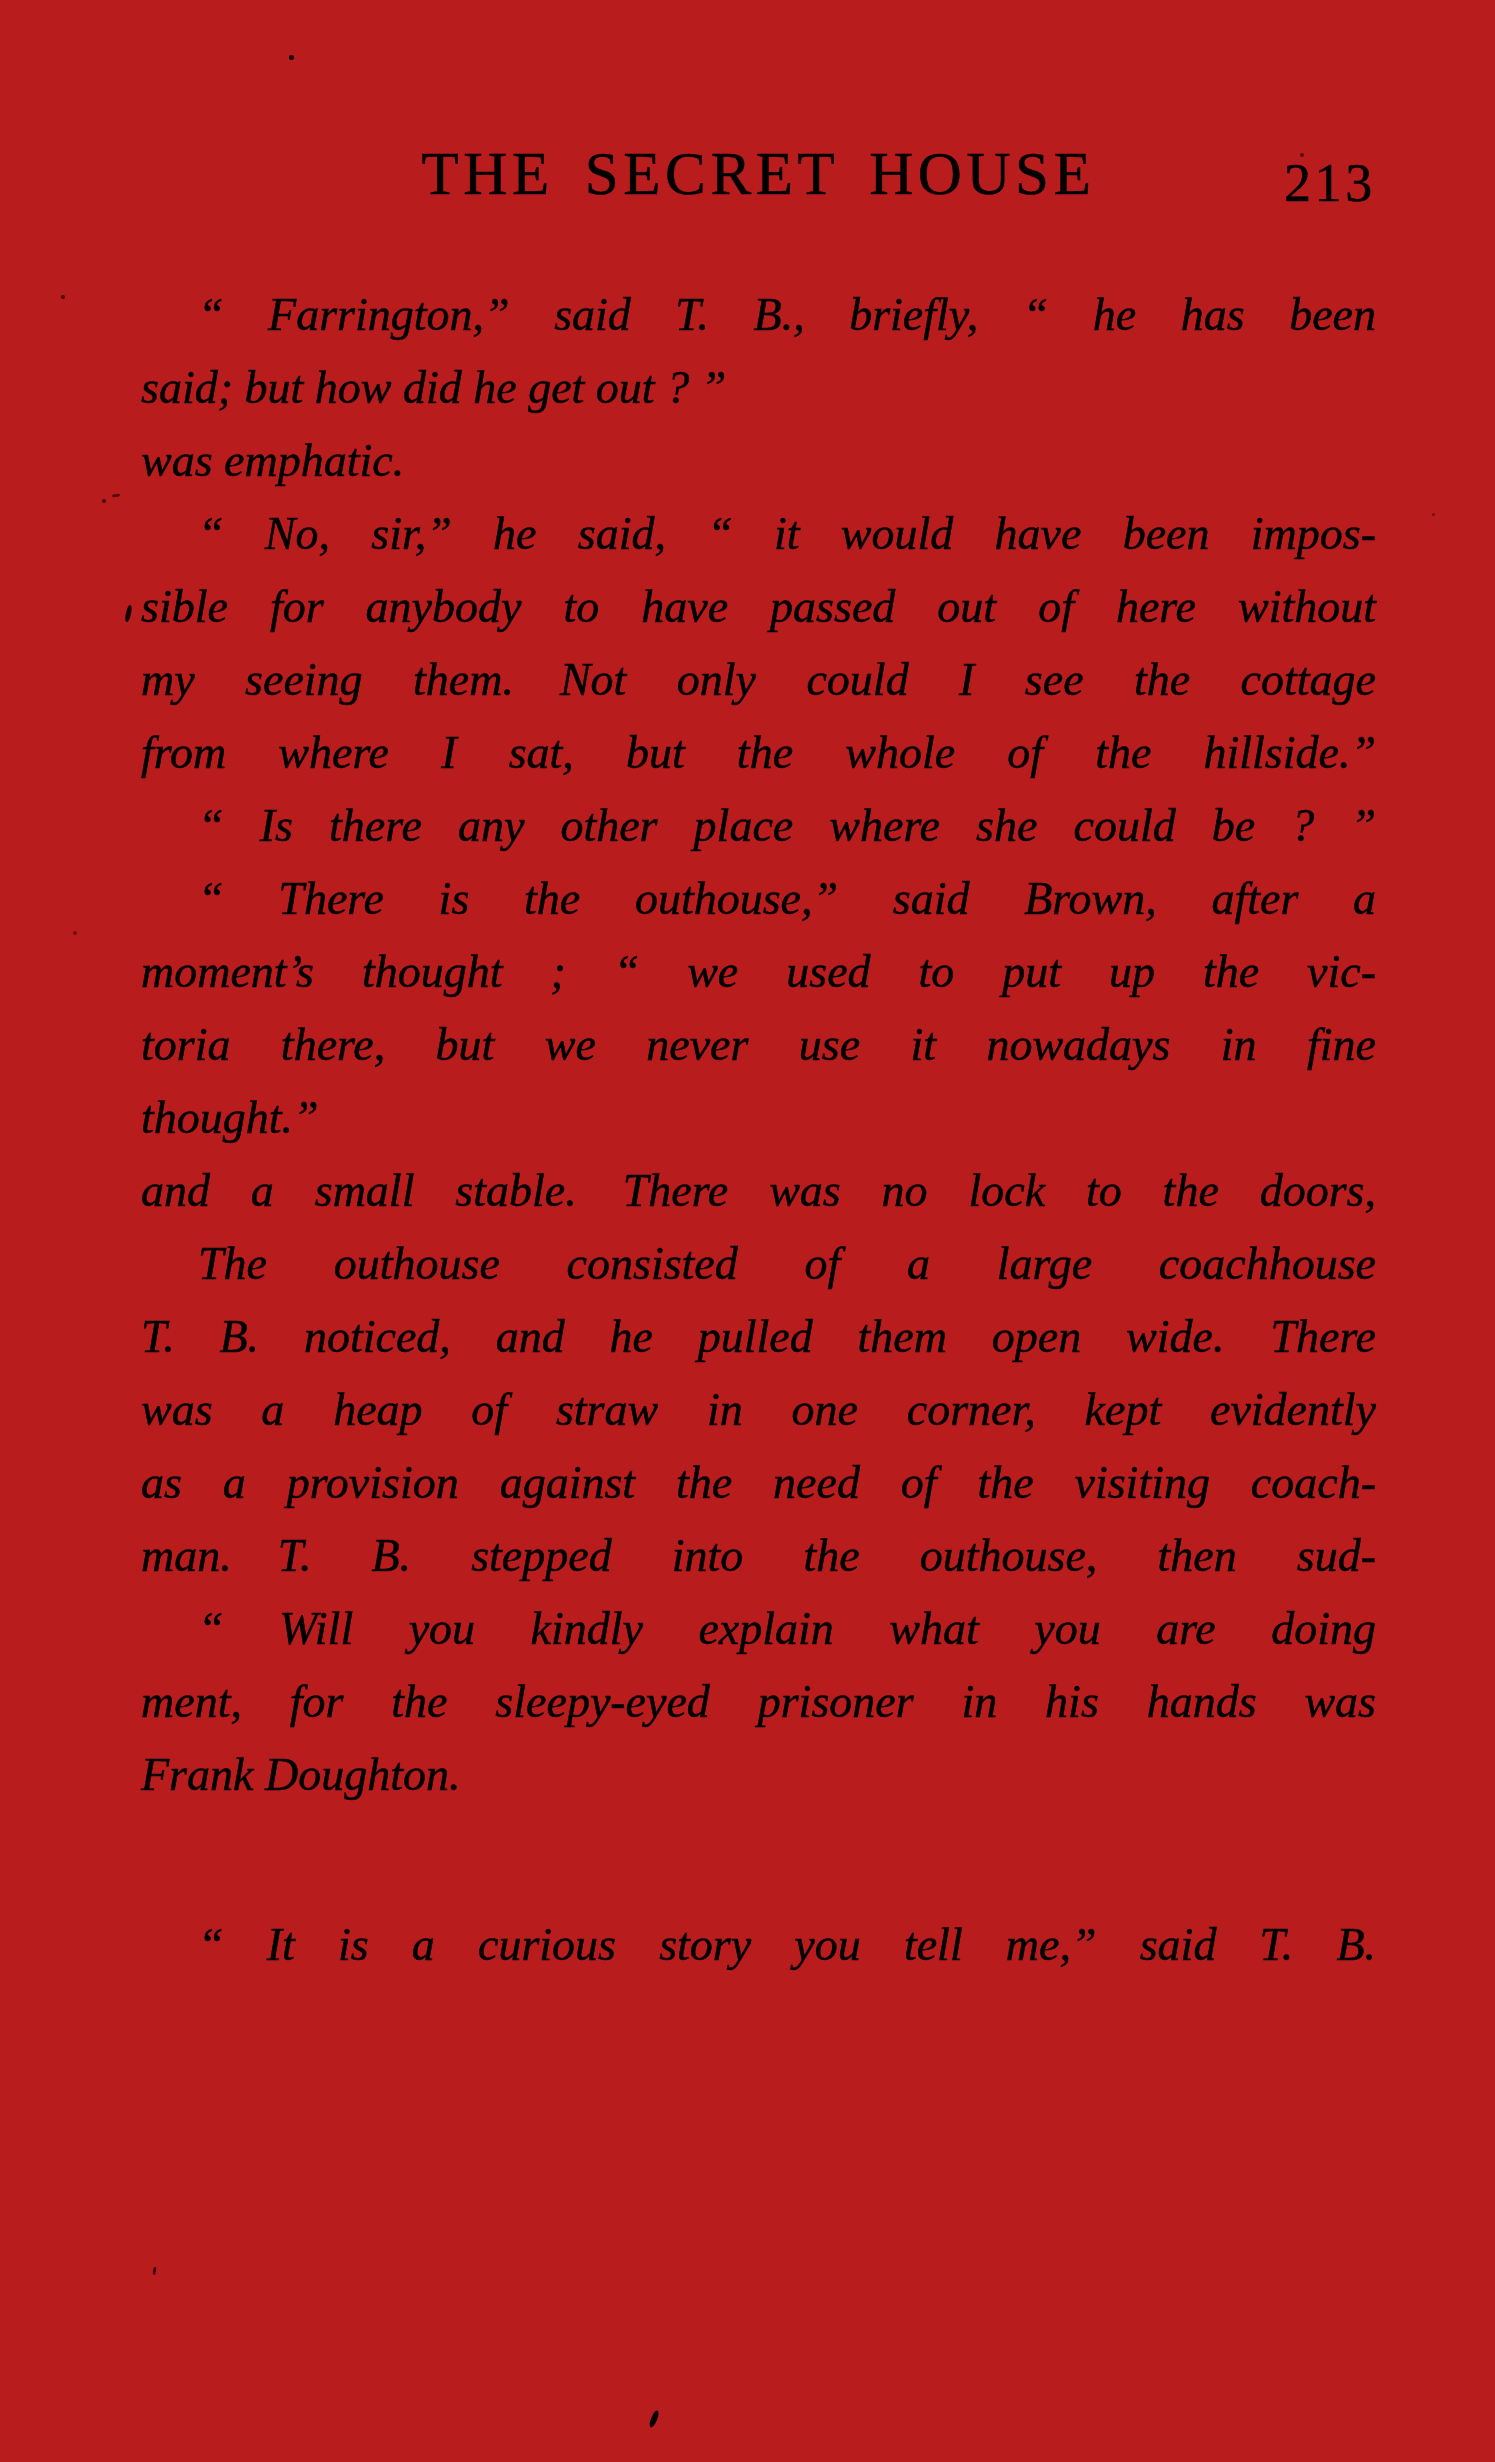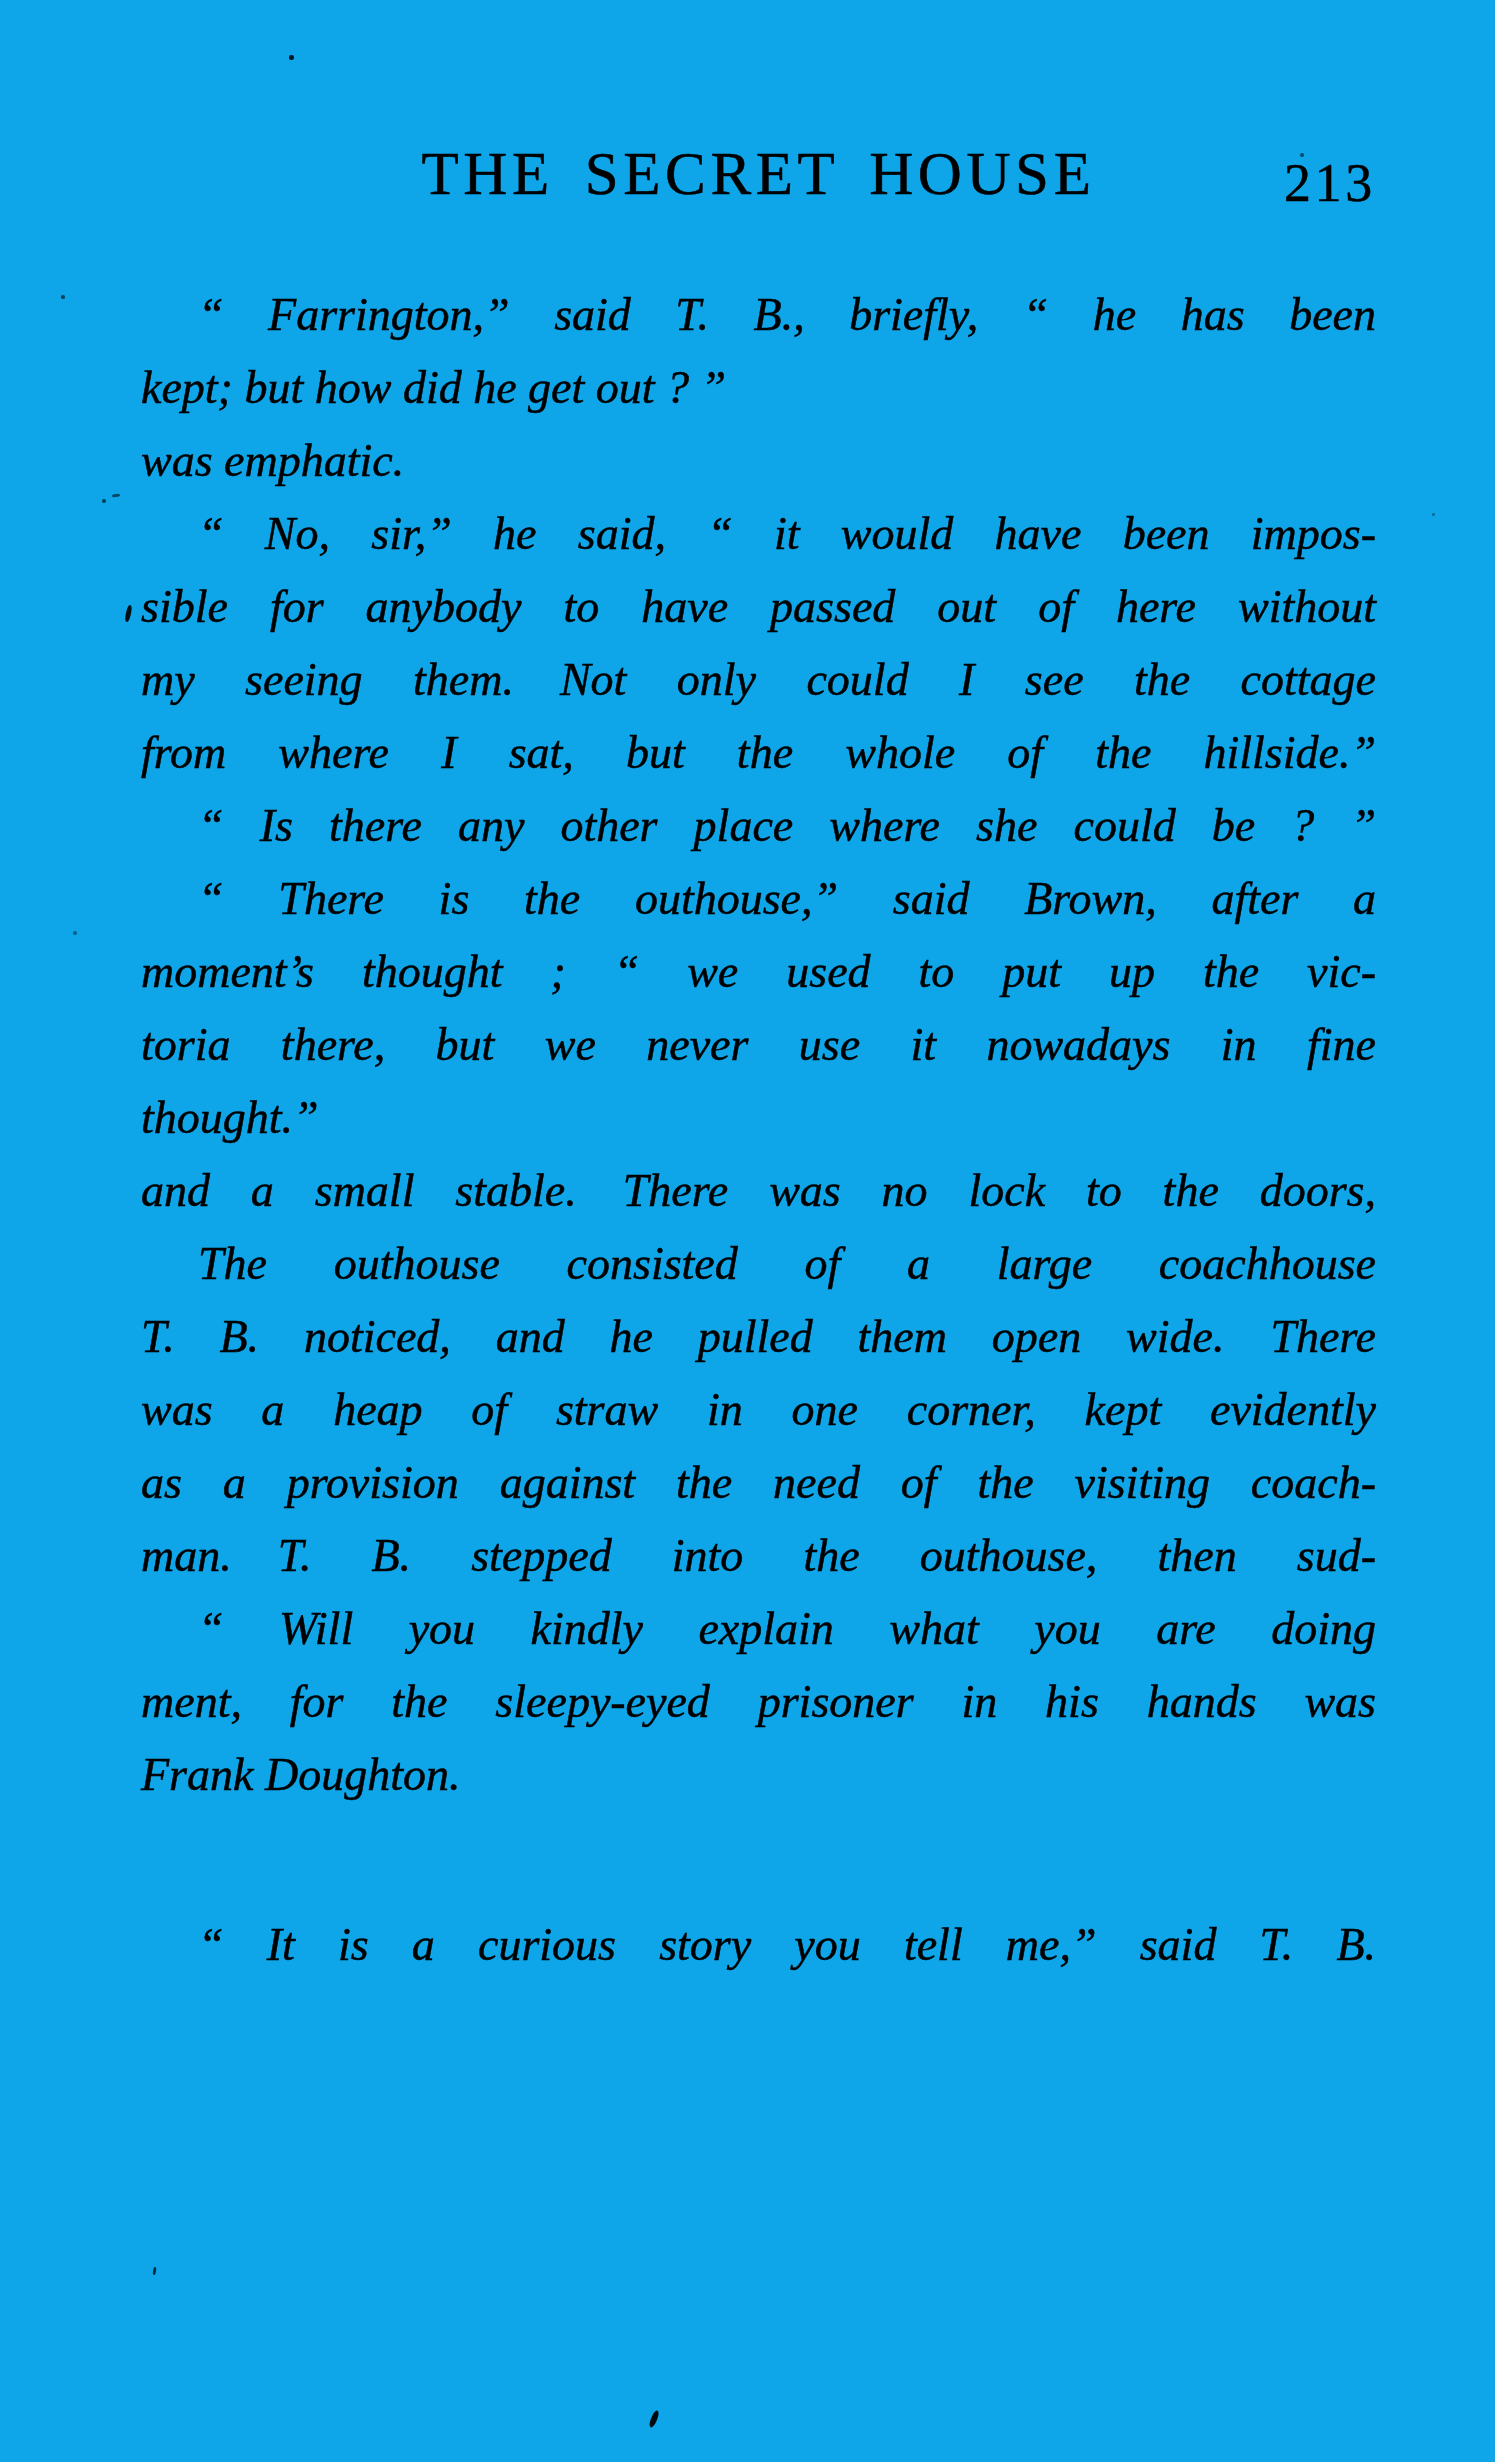"THE SECRET HOUSE" .page { background: #0ea5e9 -> #b91c1c }
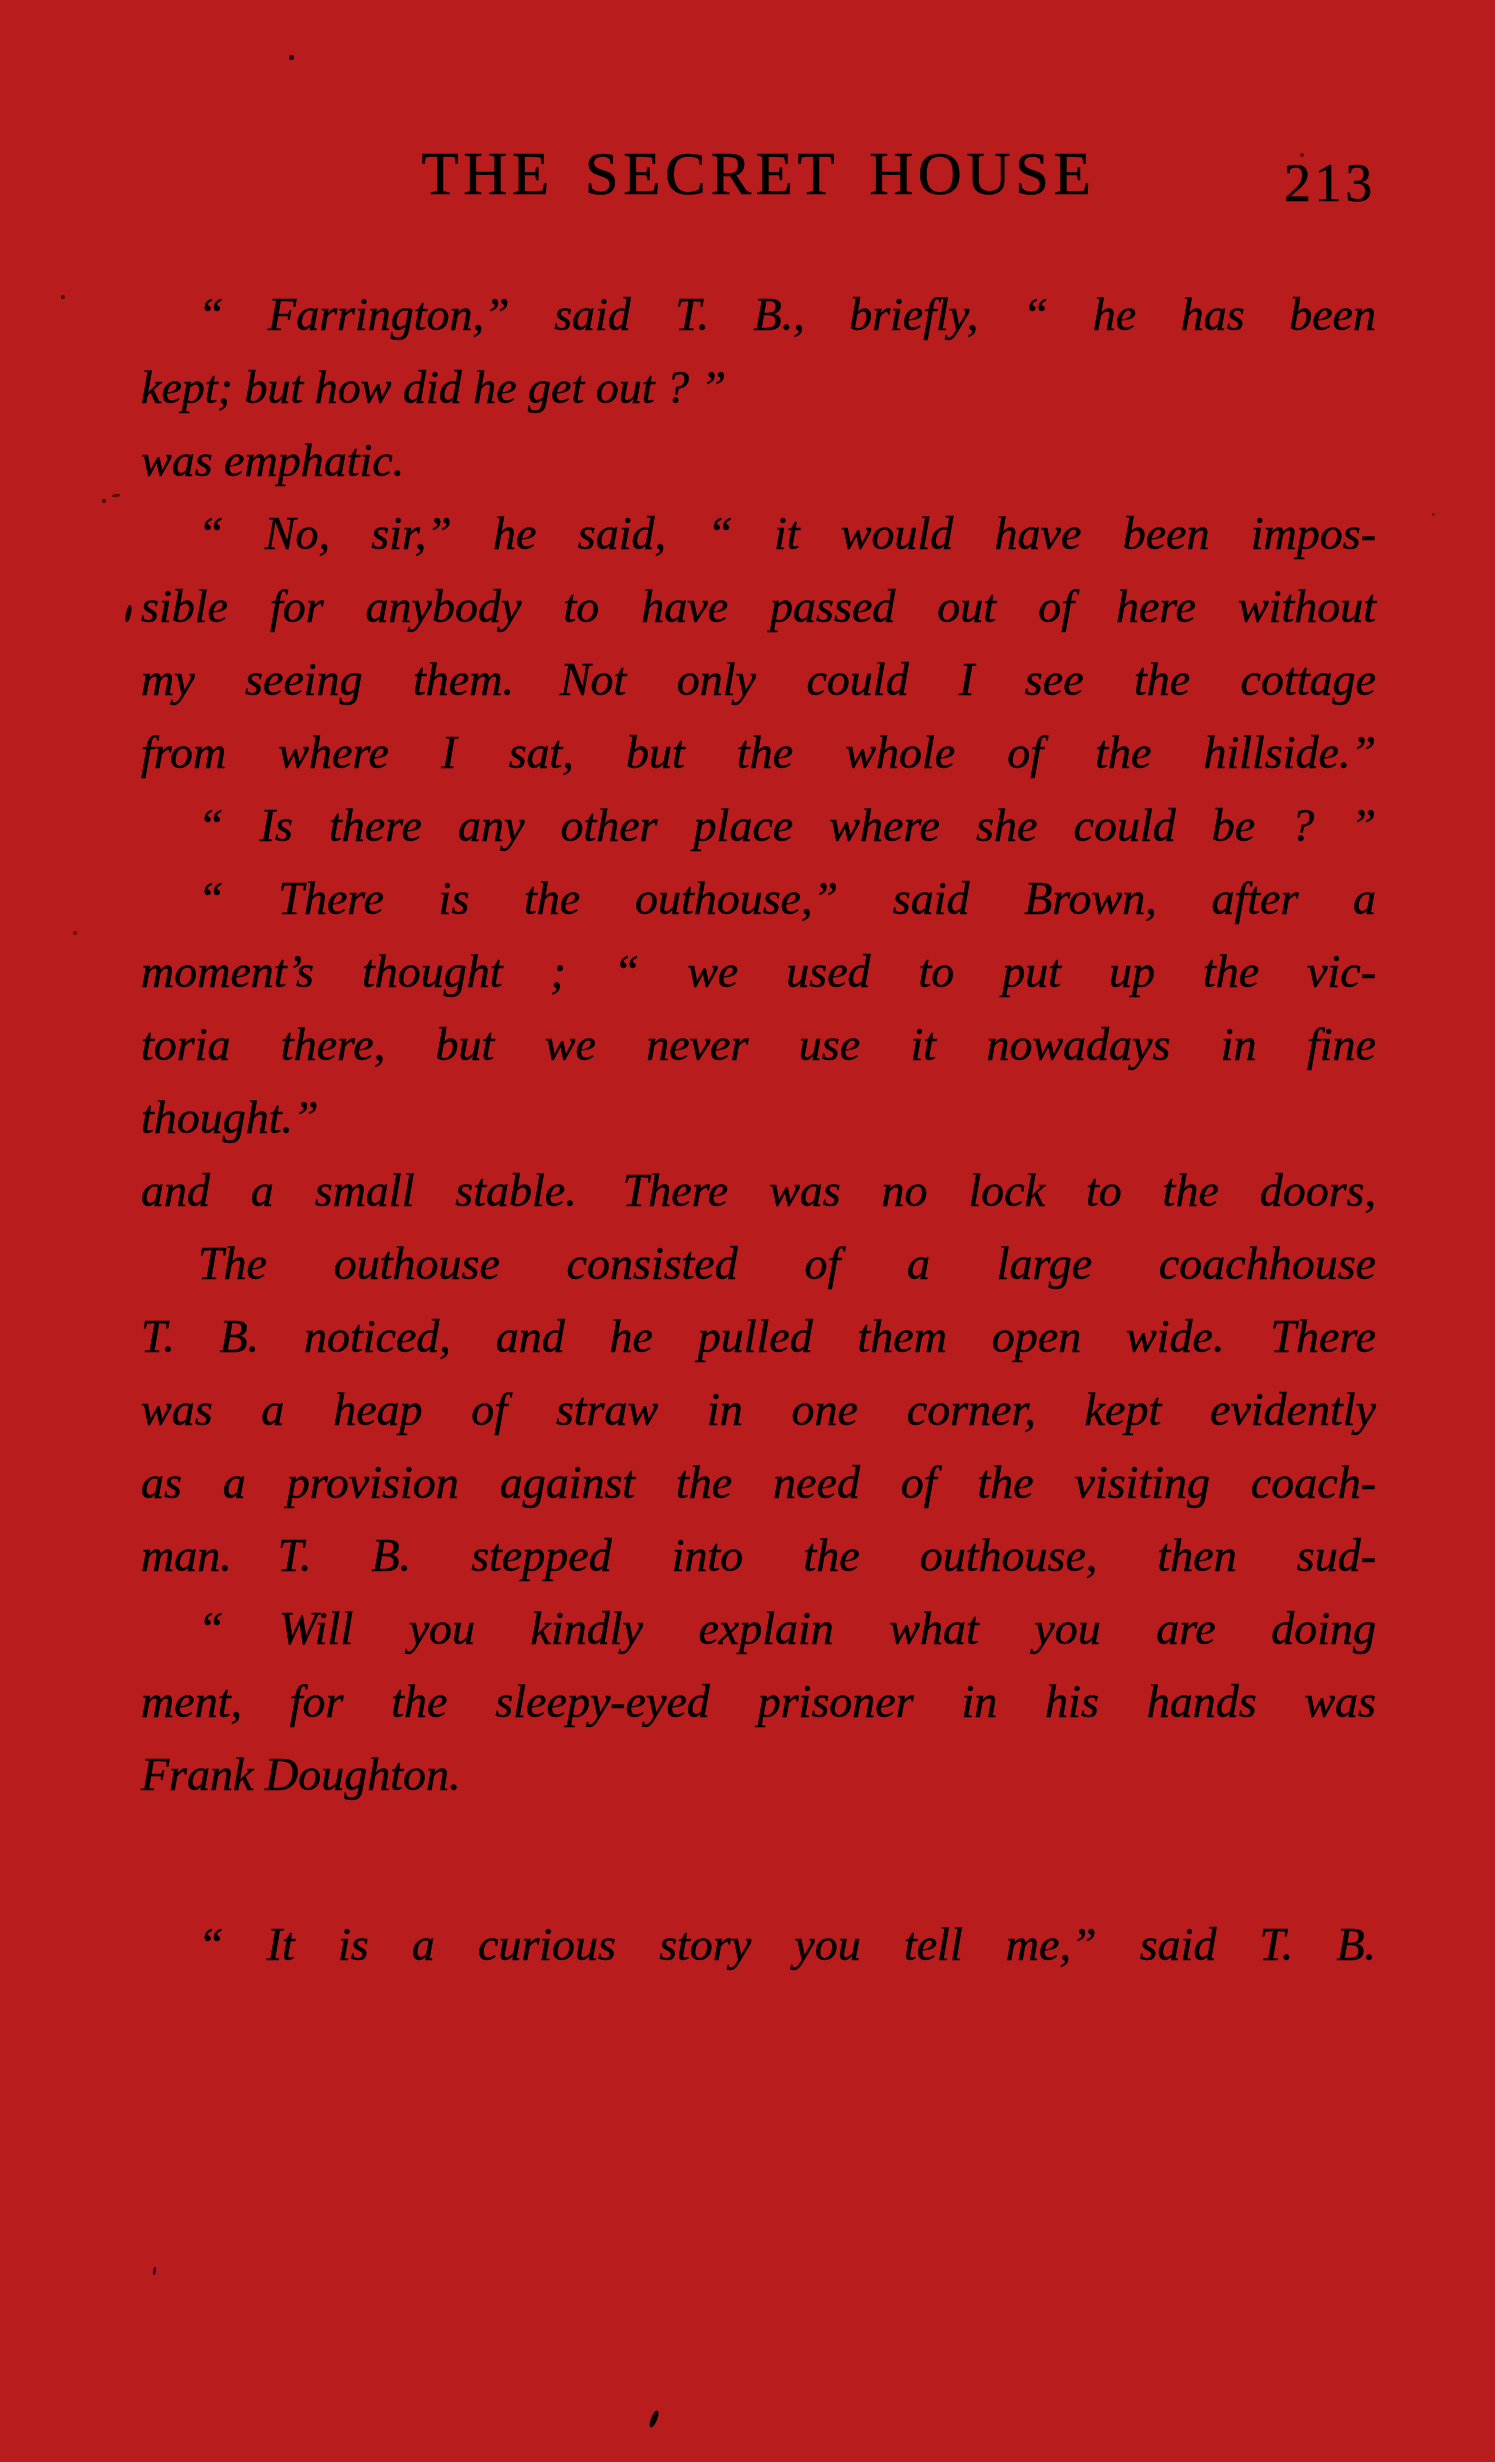"kept; but how did he" div.text-line { text: kept -> said }
